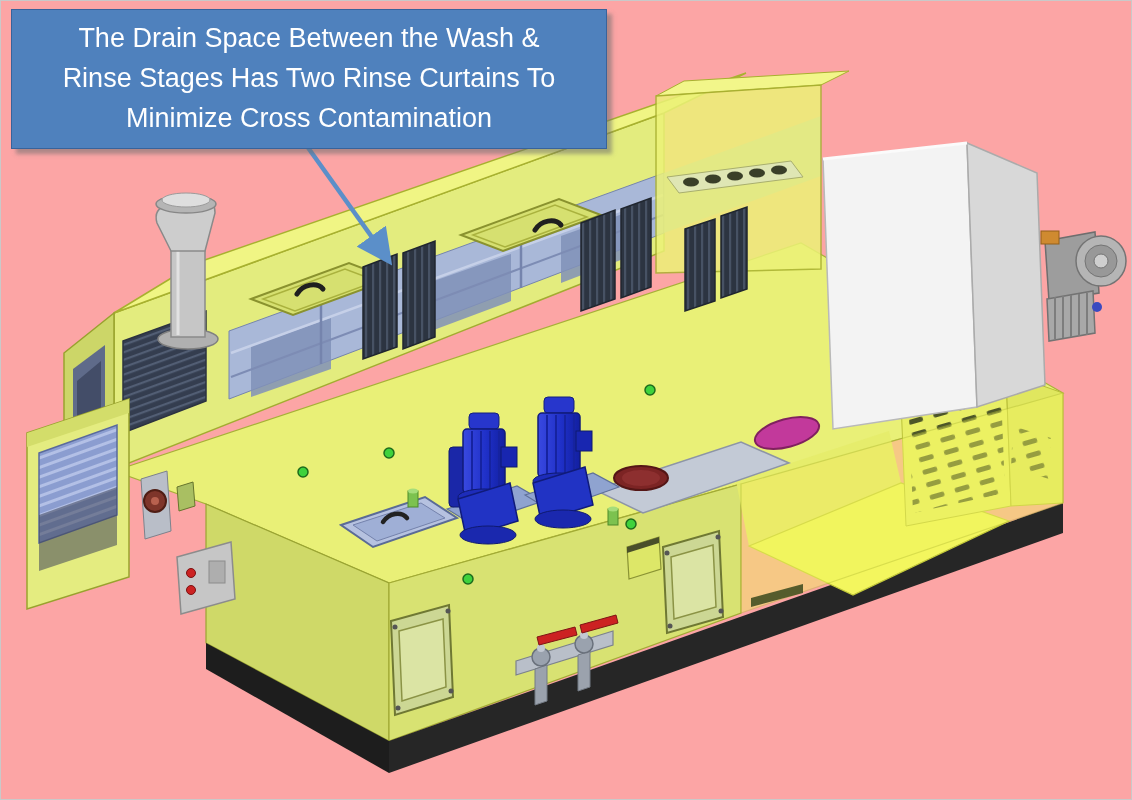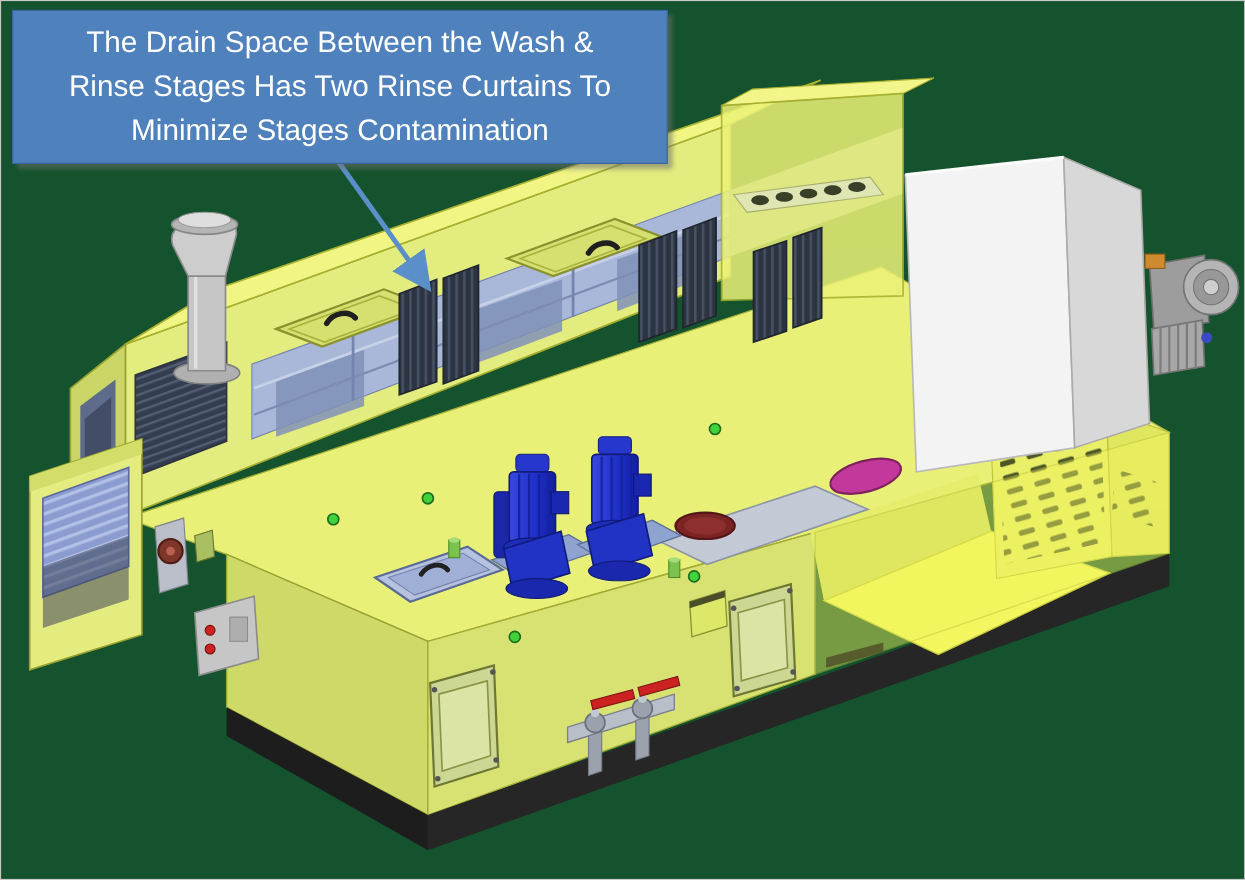"The Drain Space Between the" .stage { background: #14532d -> #fca5a5 }
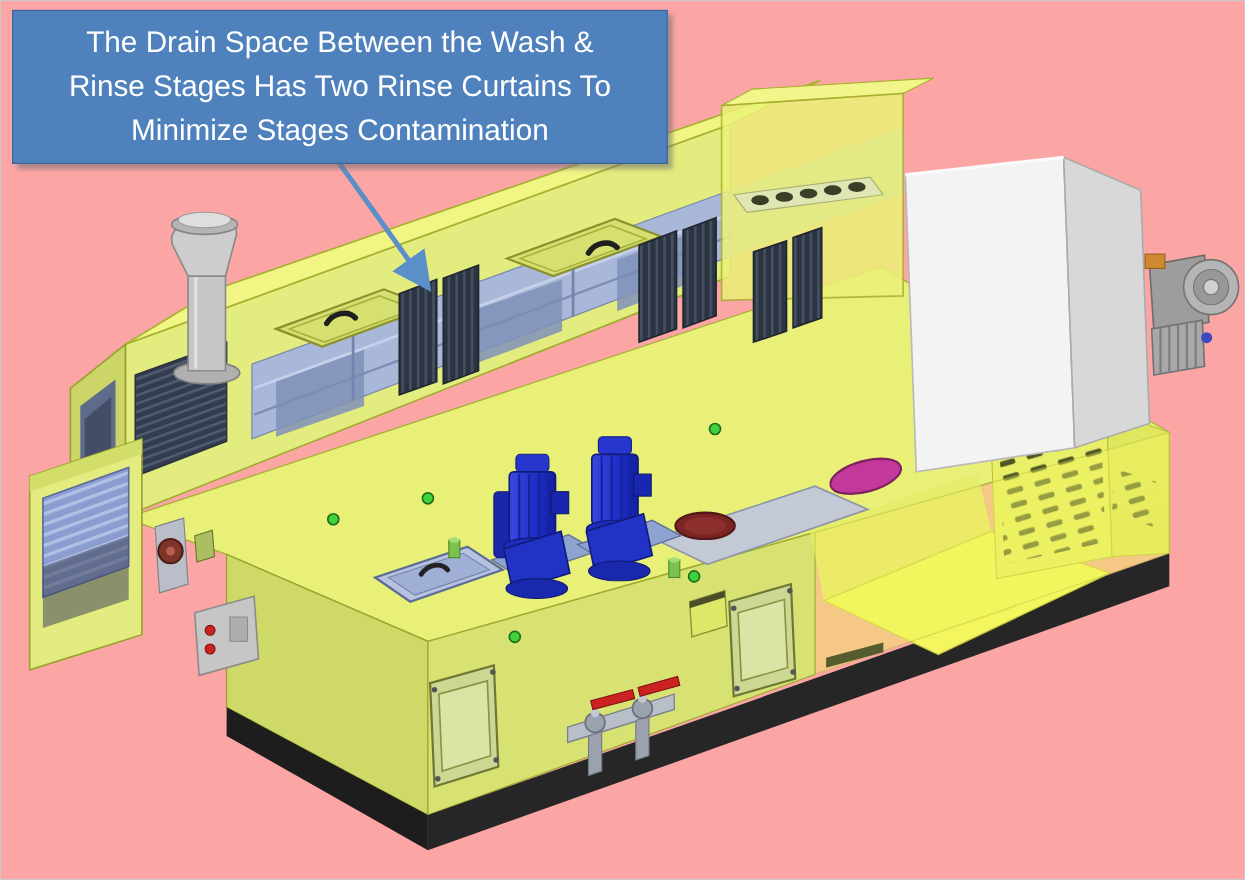"Minimize Stages Contamination" div { text: Stages -> Cross }
